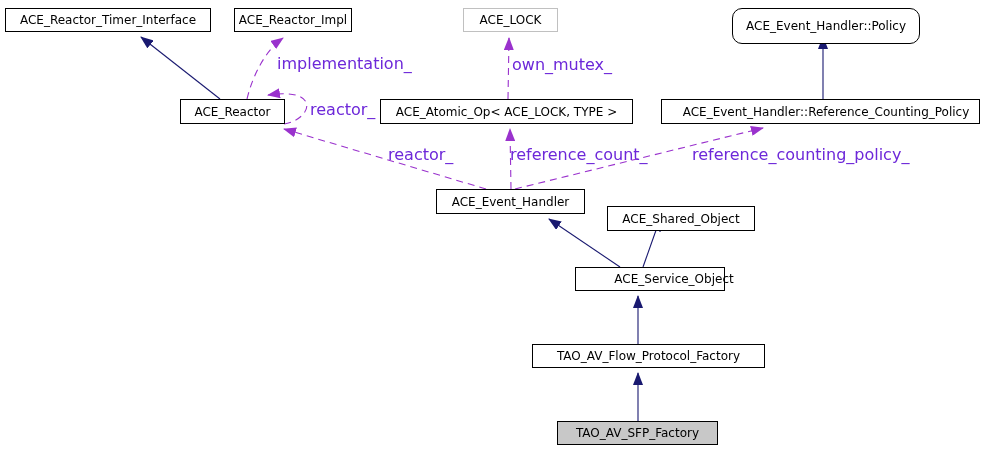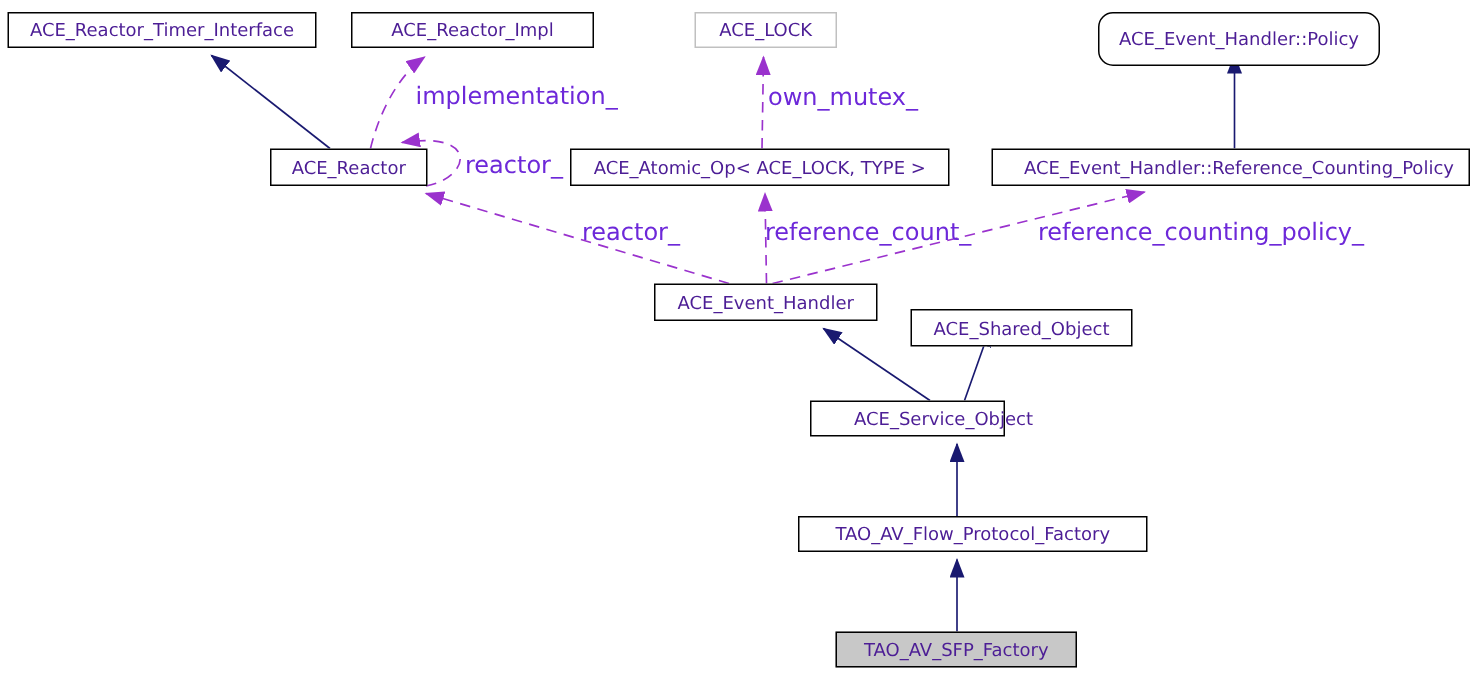"ACE_Reactor_Timer_Interface" .node { color: #4c1d95 -> #000000 }
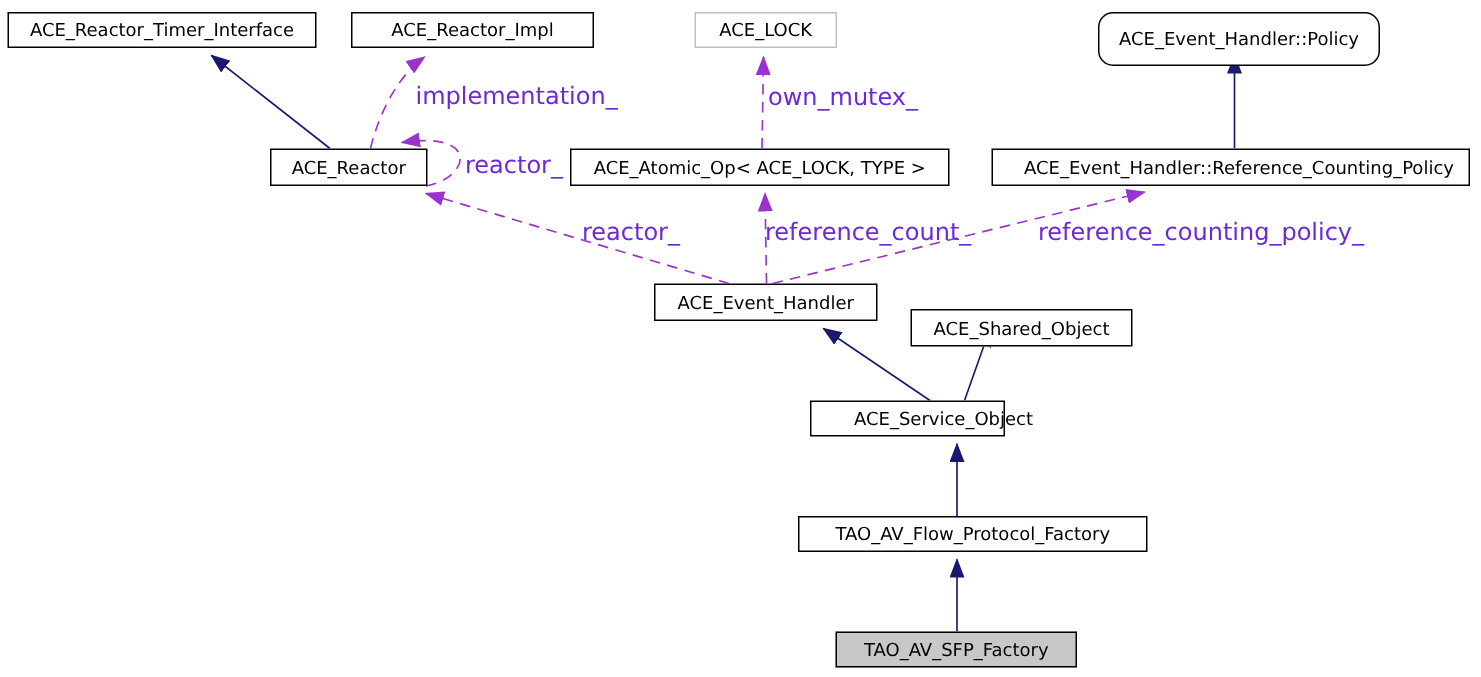"ACE_Reactor_Impl" div.node { width: 162px -> 118px }
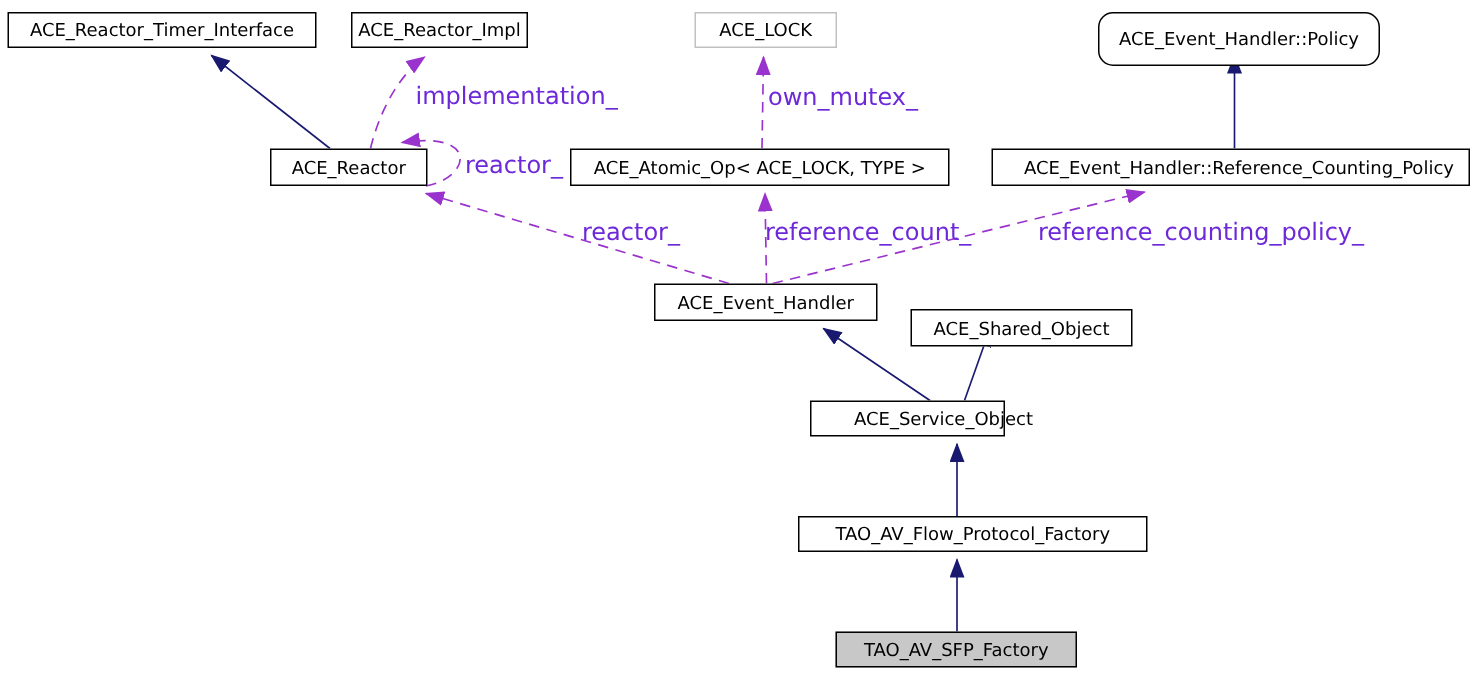"ACE_Service_Object" div.node { left: 540px -> 575px; width: 130px -> 150px }
